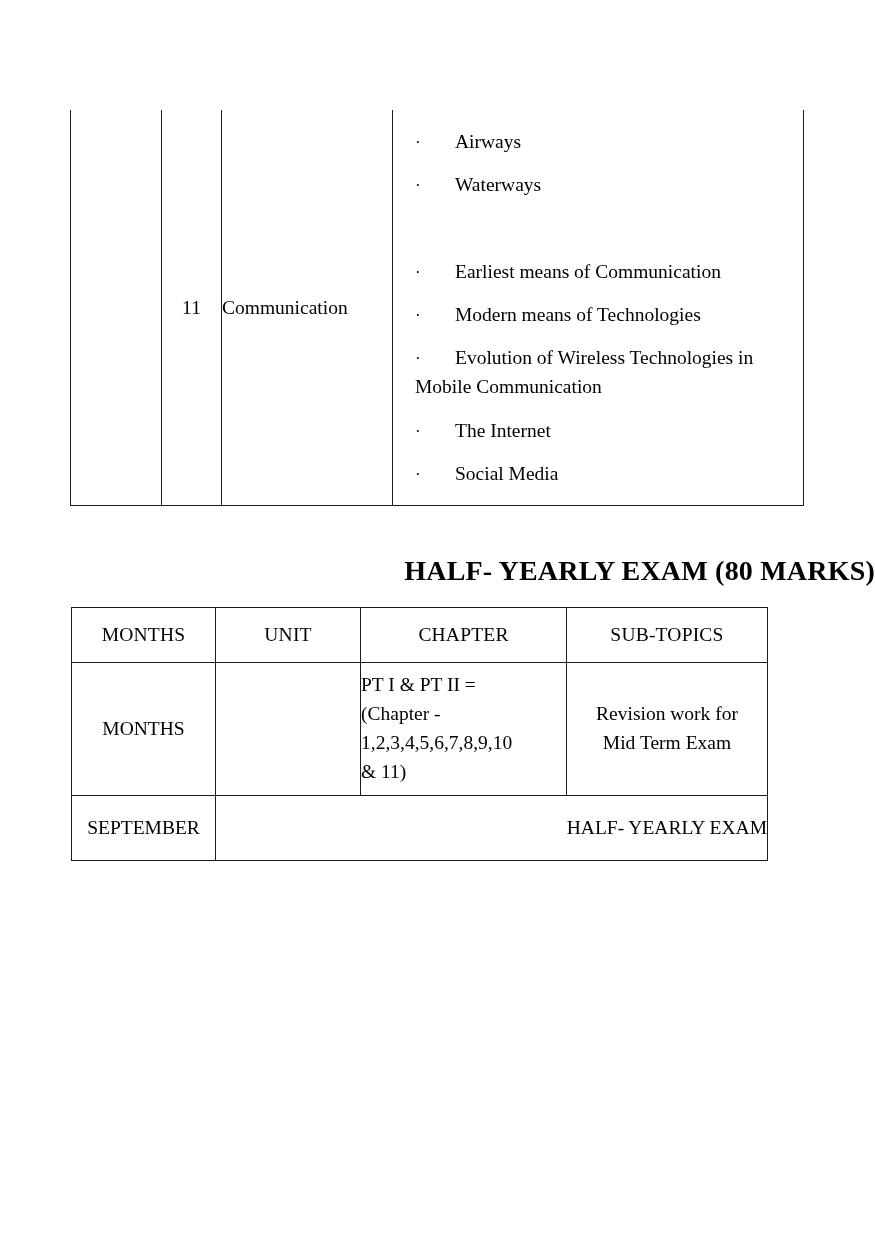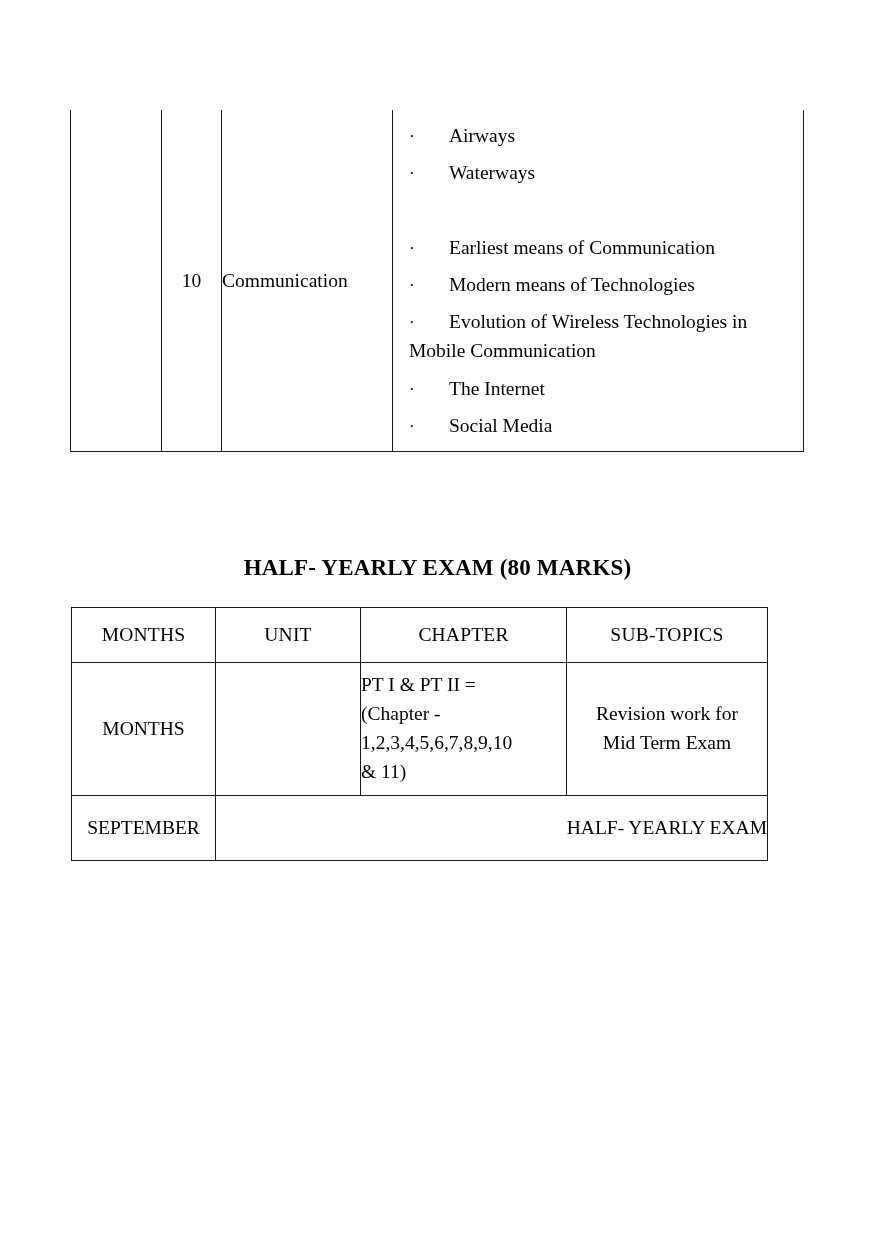"· Airways" .bullet-line { margin: 8px -> 14px }
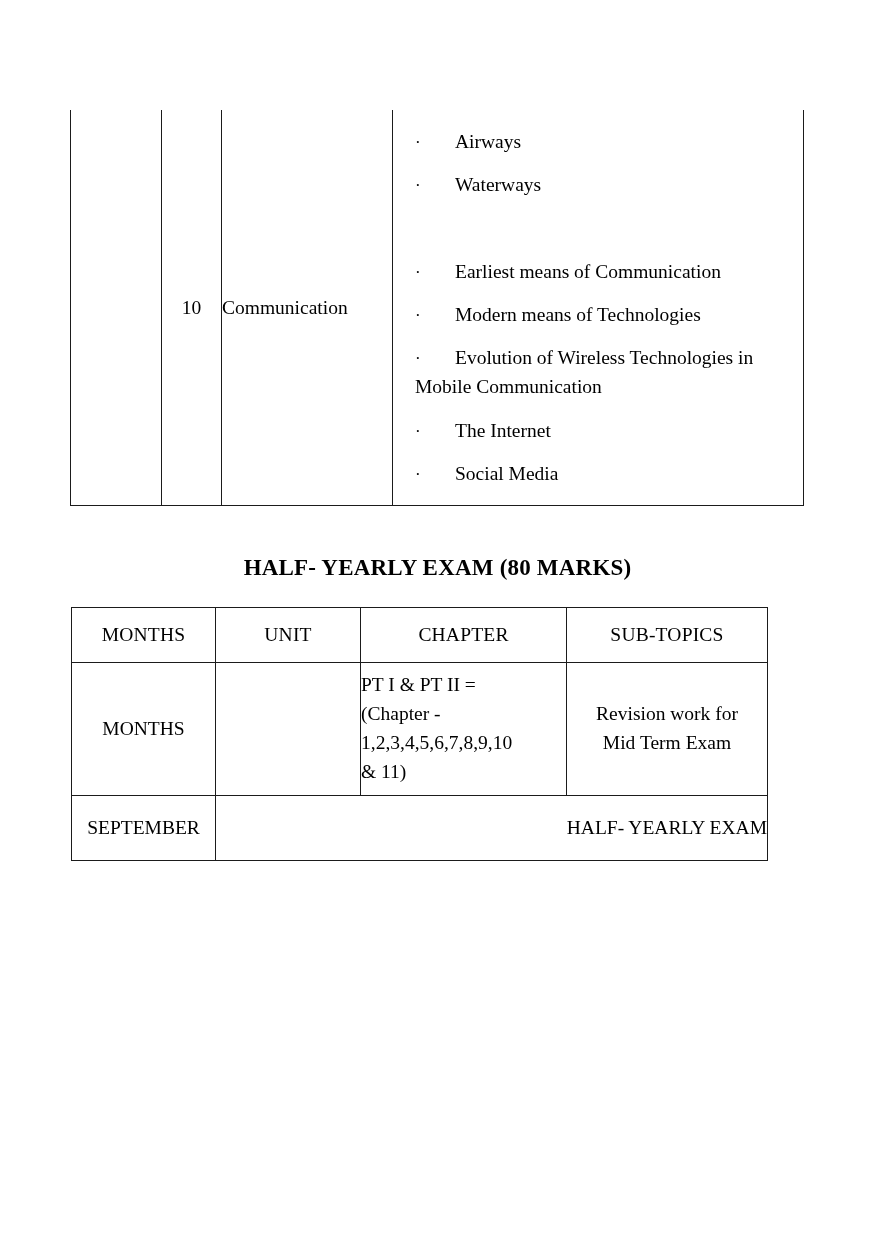"10" td.unit-num { text: 10 -> 11 }
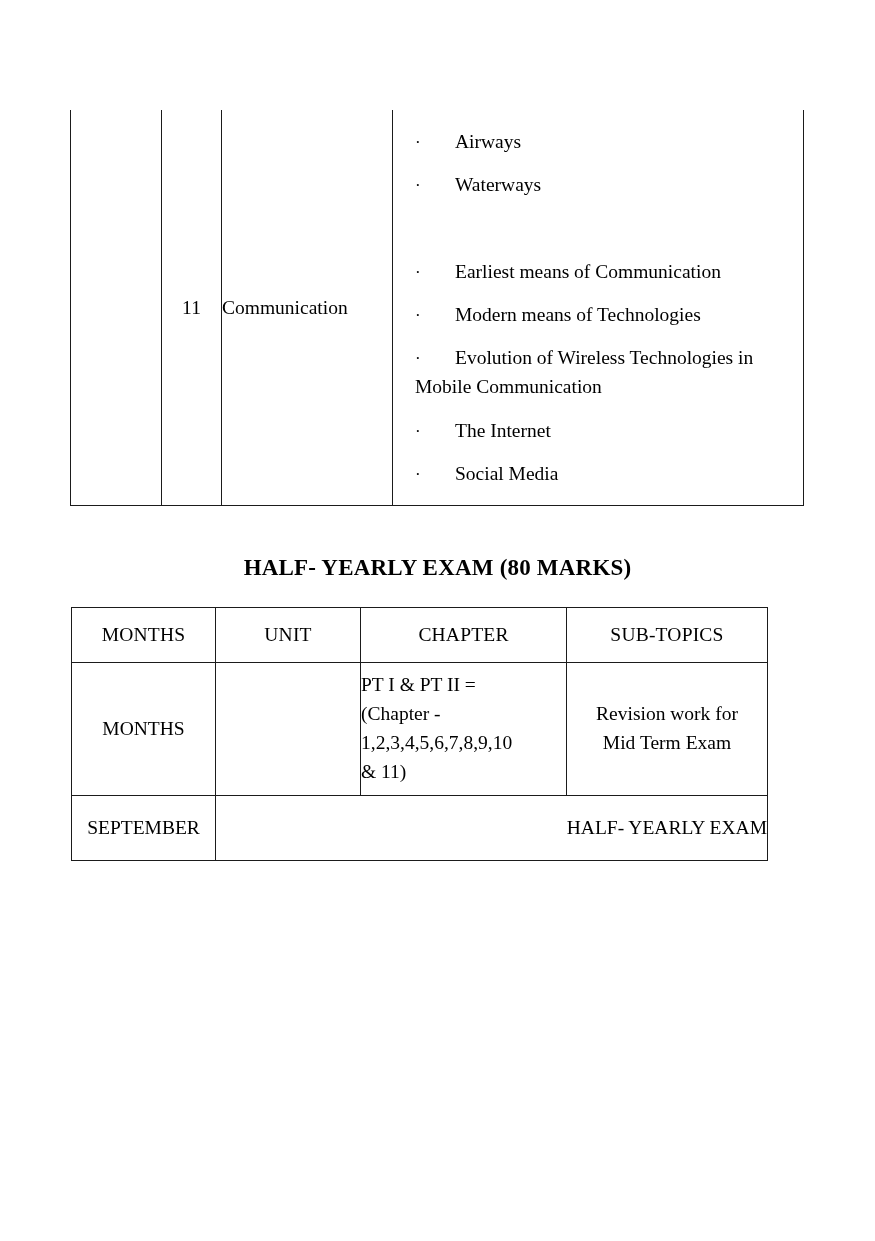"HALF- YEARLY EXAM (80 MARKS)" .exam-heading { font-size: 23px -> 28px; text-align: center -> right }
